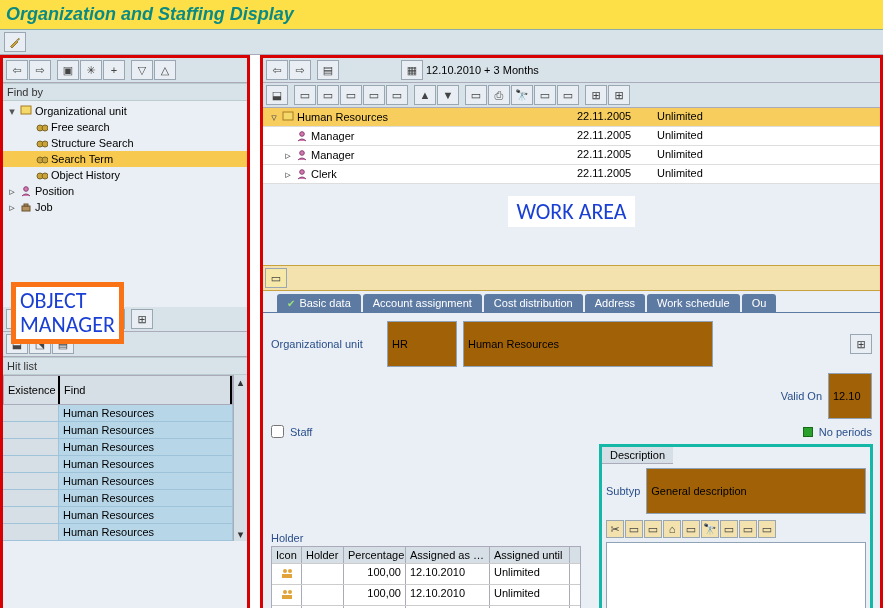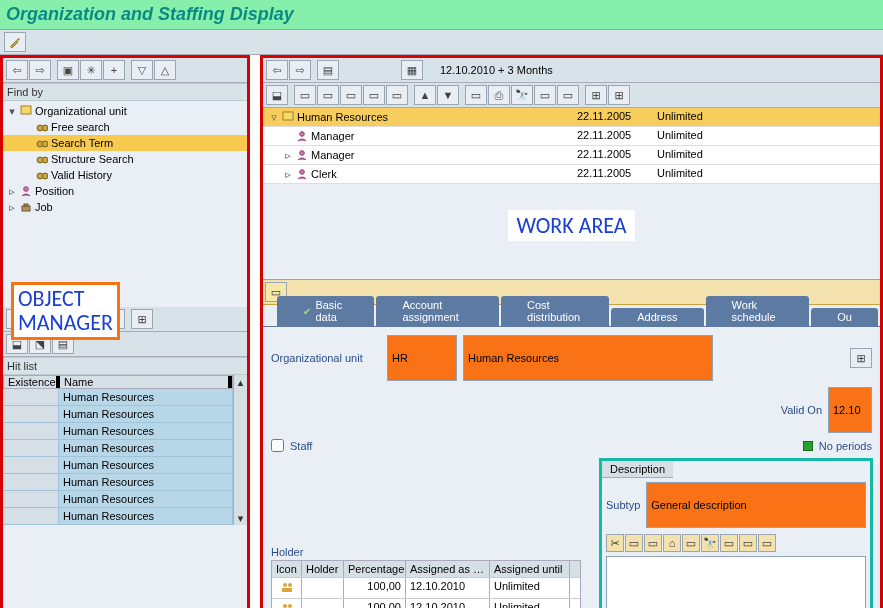"Organization and Staffing Display" .title-bar { background: #86efac -> #fde047 }
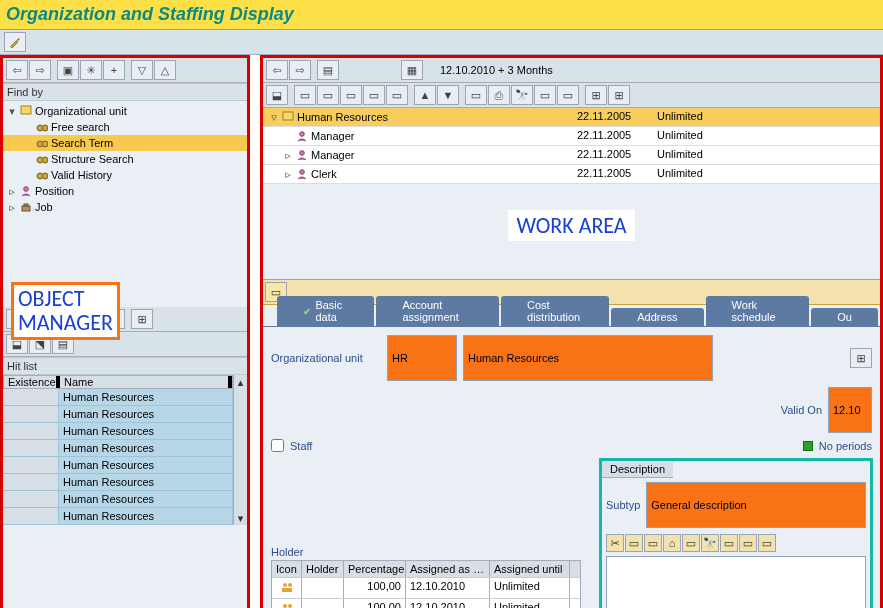"12.10.2010 + 3 Months" span { padding: 0 16px -> 0 2px }
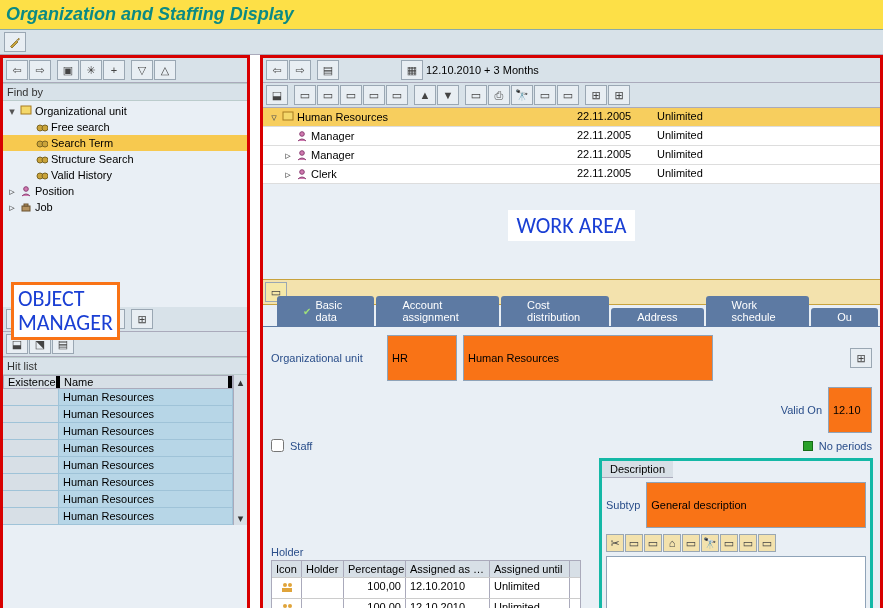"Search Term" div.tree-row { order: before "Structure Search" -> after "Structure Search" }
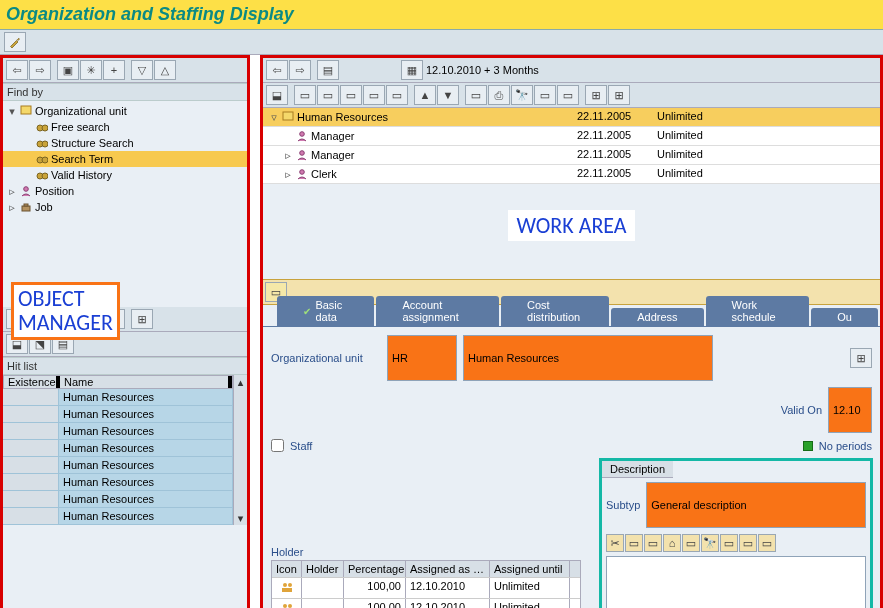"Valid History" span { text: Valid -> Object }
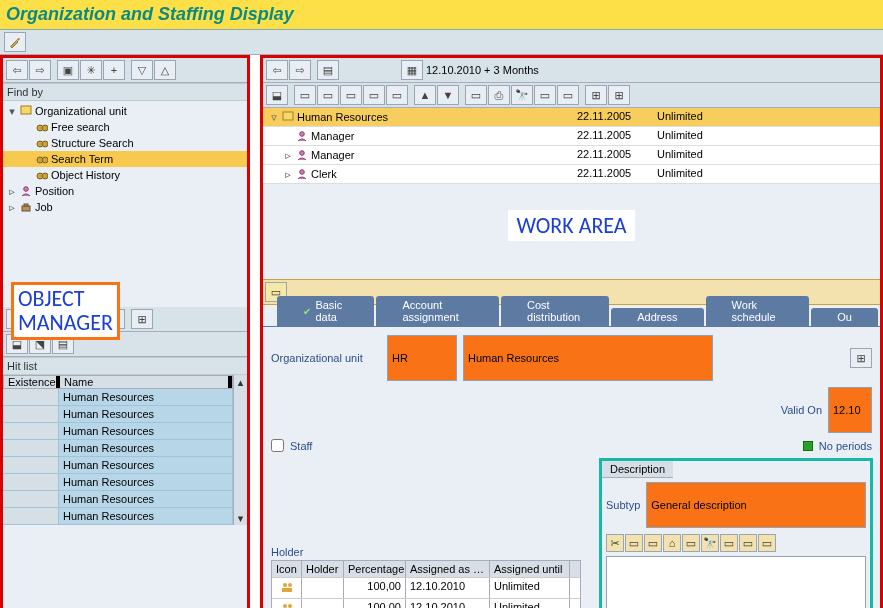"WORK AREA" div { padding: 18px 0 30px -> 4px 0 30px }
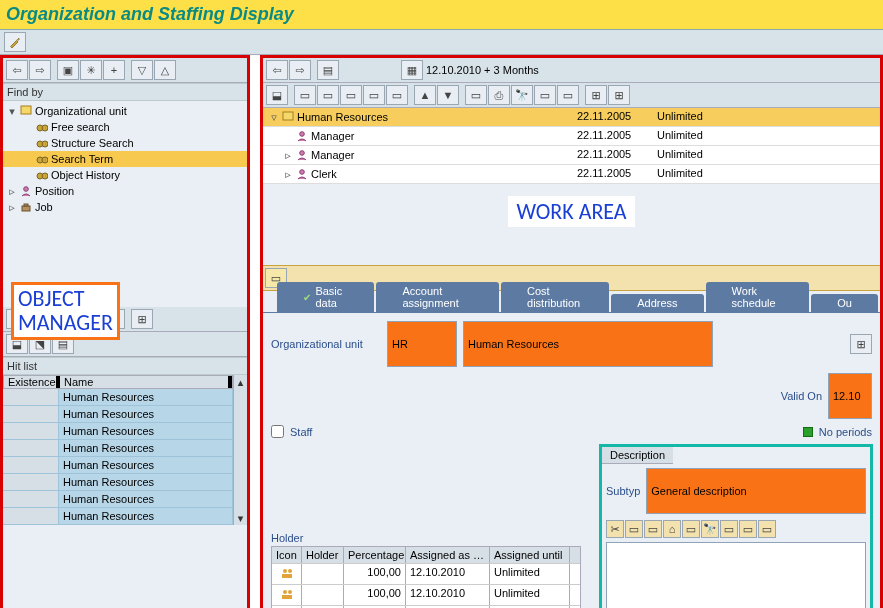"OBJECT" .annotation { border: 3px solid #f97316 -> 5px solid #f97316 }
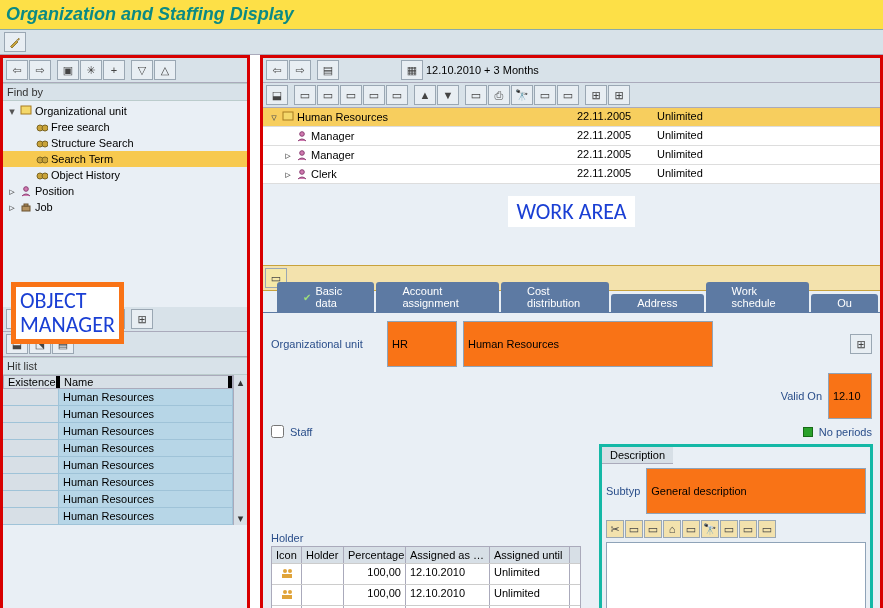"Basic data" .tab { padding: 3px 26px -> 3px 10px }
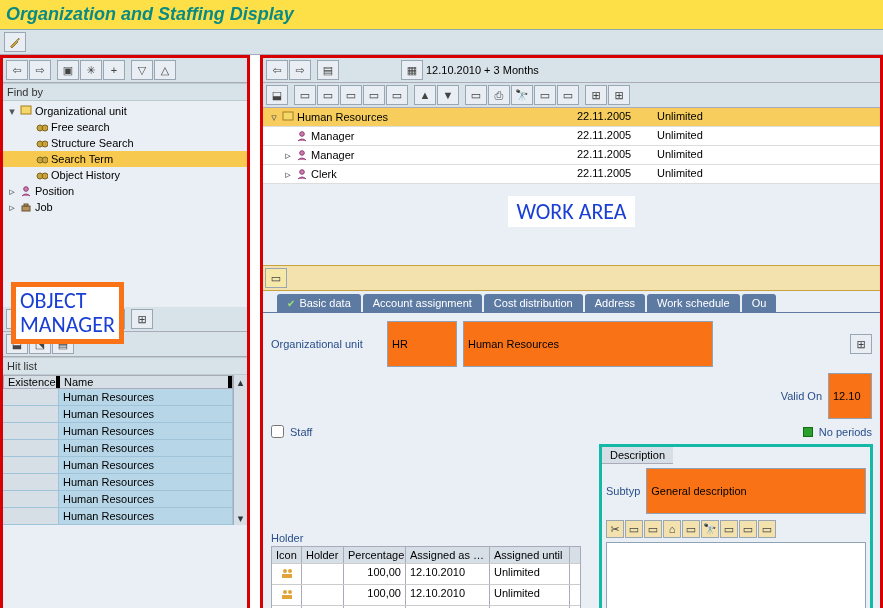"HR" .input { background: #f97316 -> #a16207 }
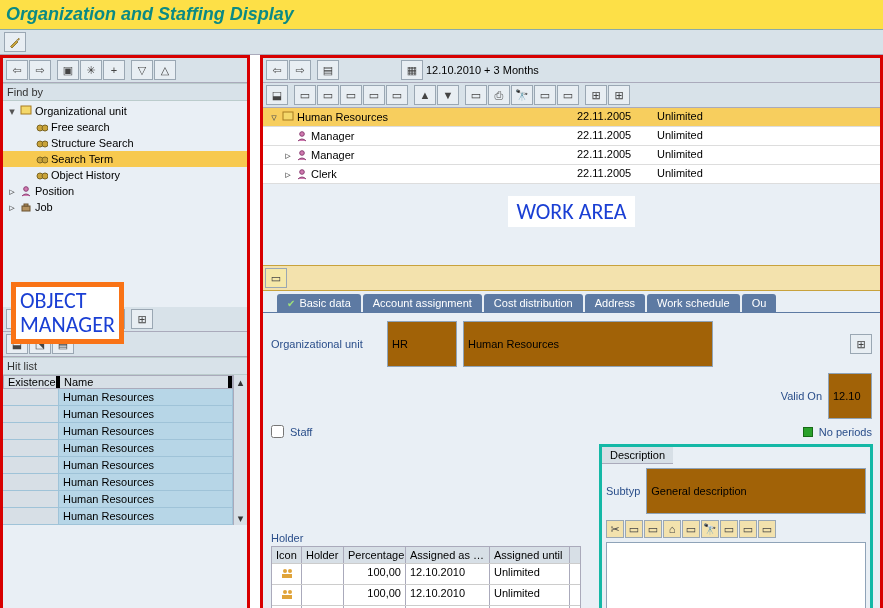"Existence" .hitlist-header div { border-right: 4px solid #000000 -> 2px solid #000000; padding: 0 4px -> 8px 4px }
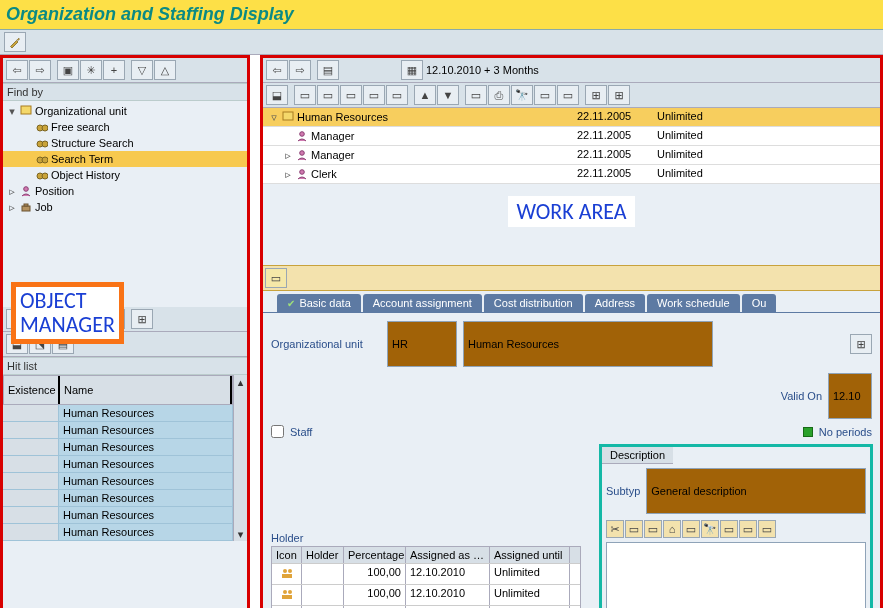"Name" div.col-name { text: Name -> Find }
